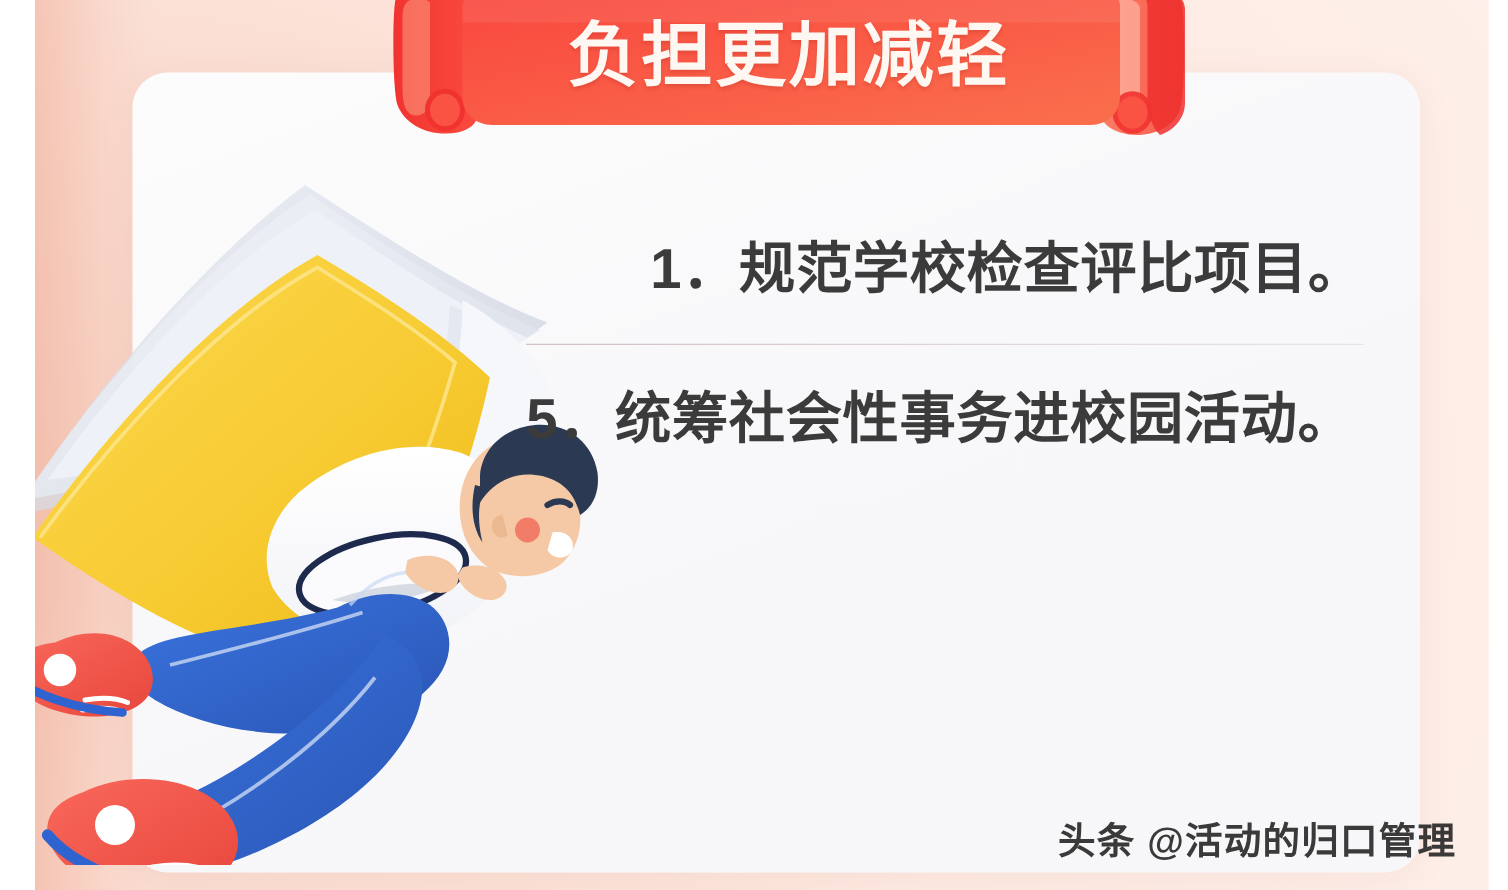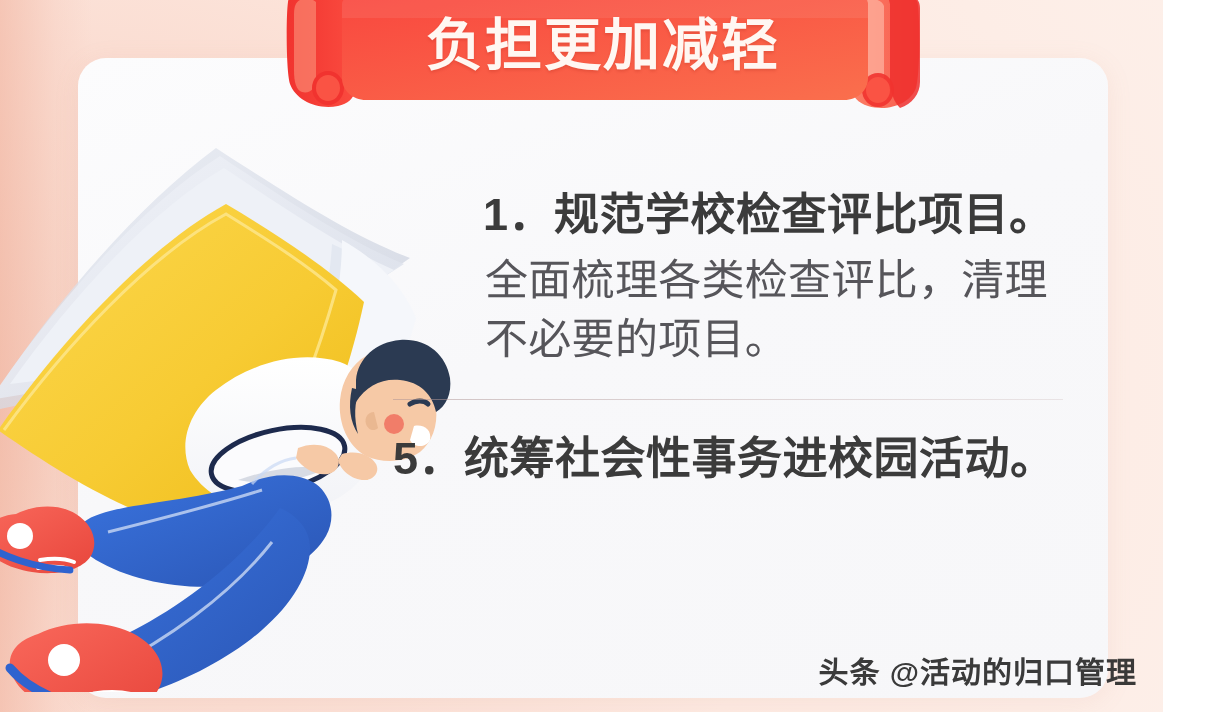"负担更加减轻" #poster { margin-left: none -> 28px }
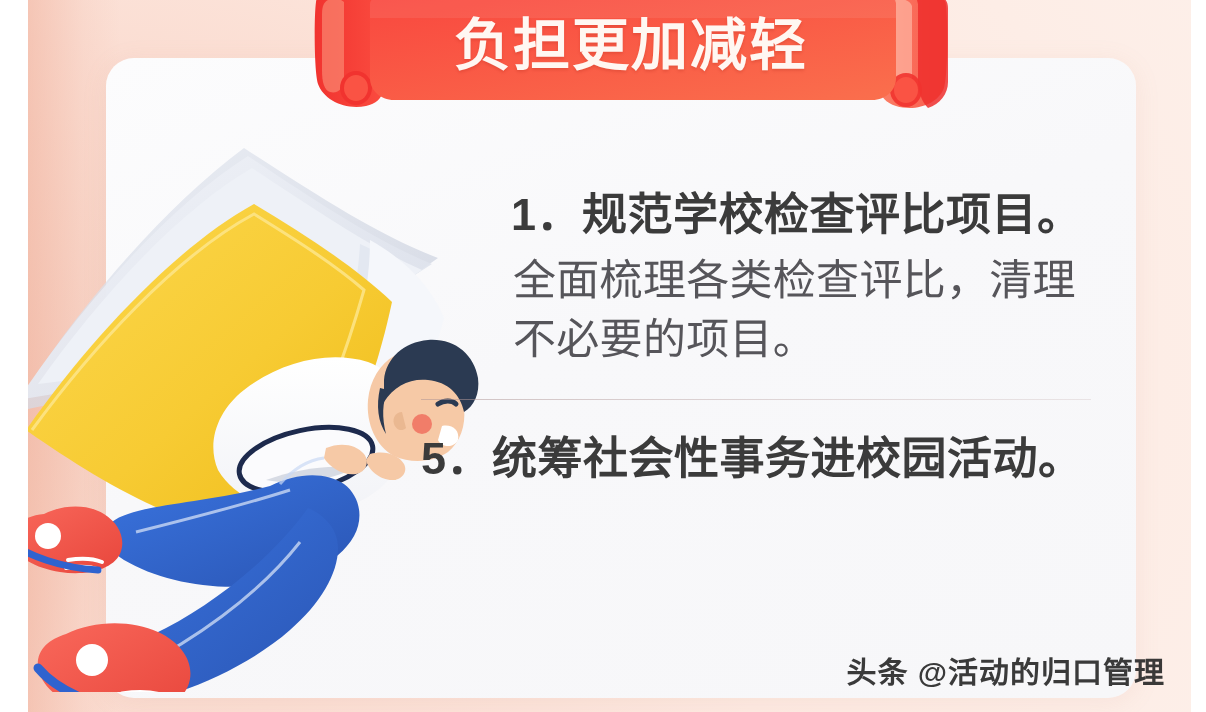"1．规范学校检查评比项目。" #item-1 { text-align: none -> center }
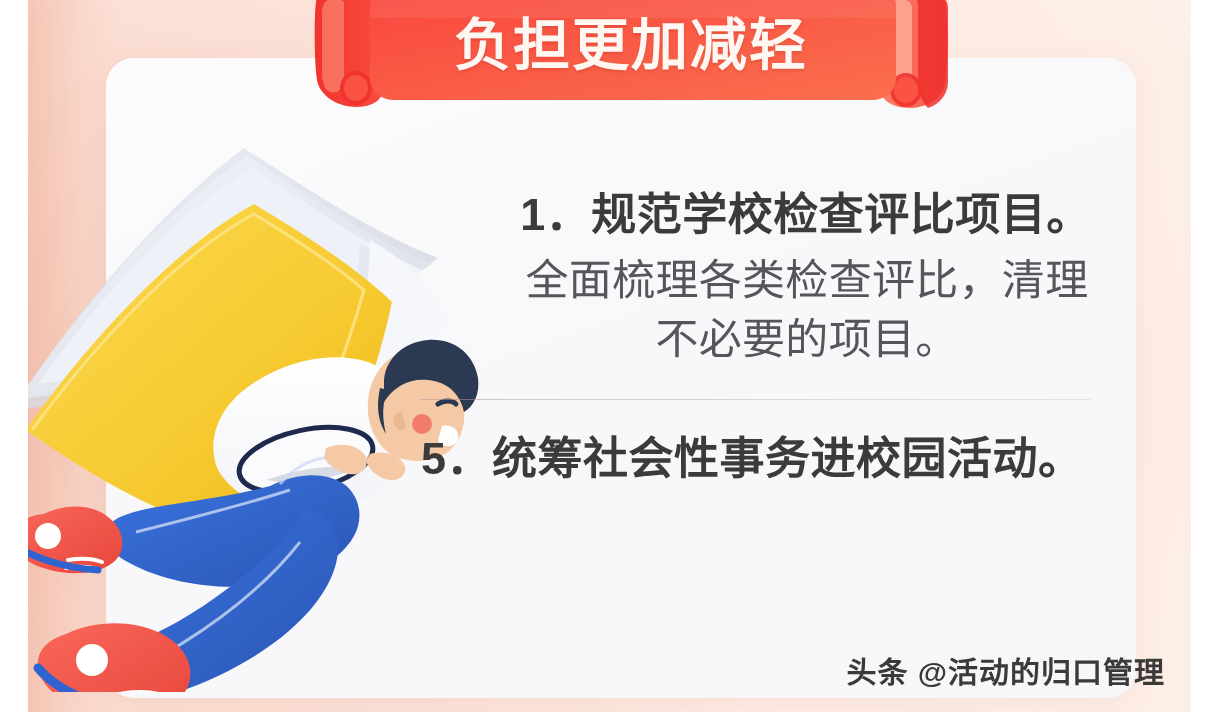"全面梳理各类检查评比，清理不必要的项目。" div.item-body { html: <div>全面梳理各类检查评比，清理不必要的项目。</div> -> none }
